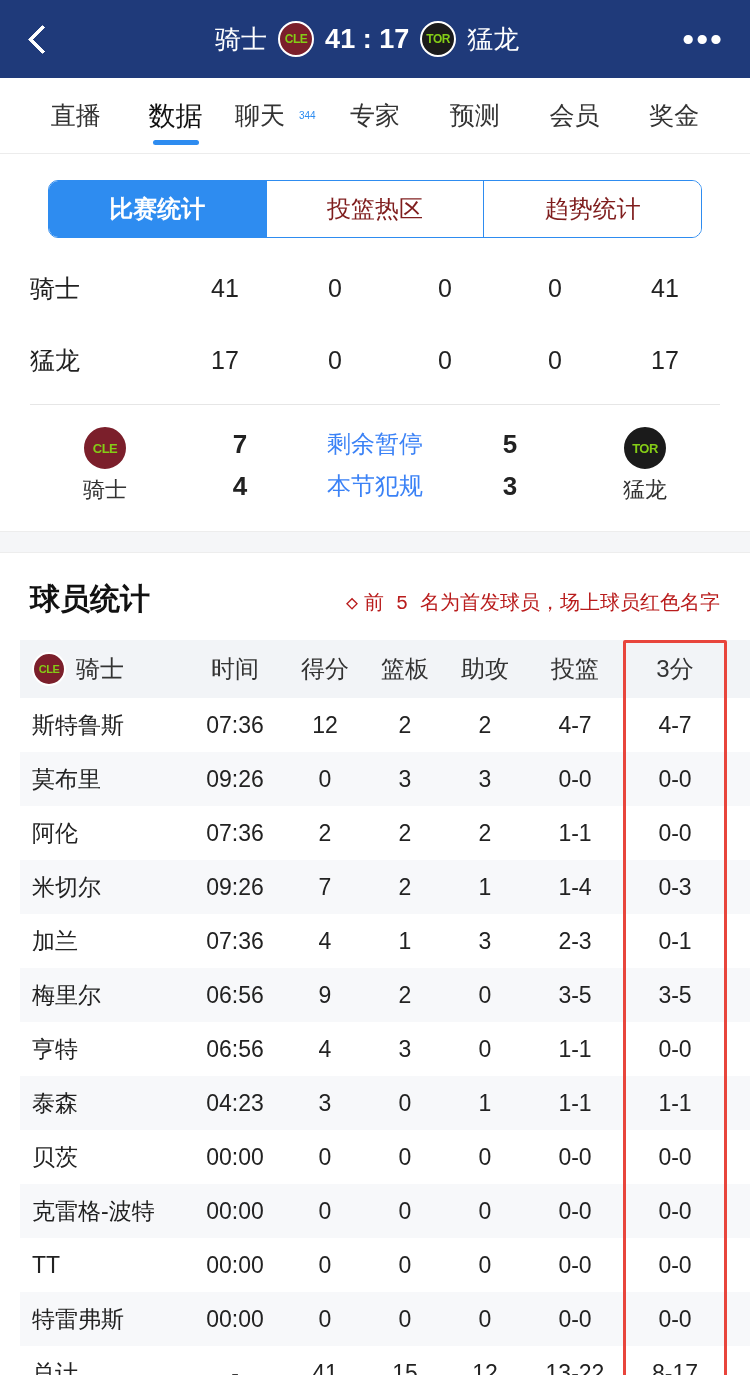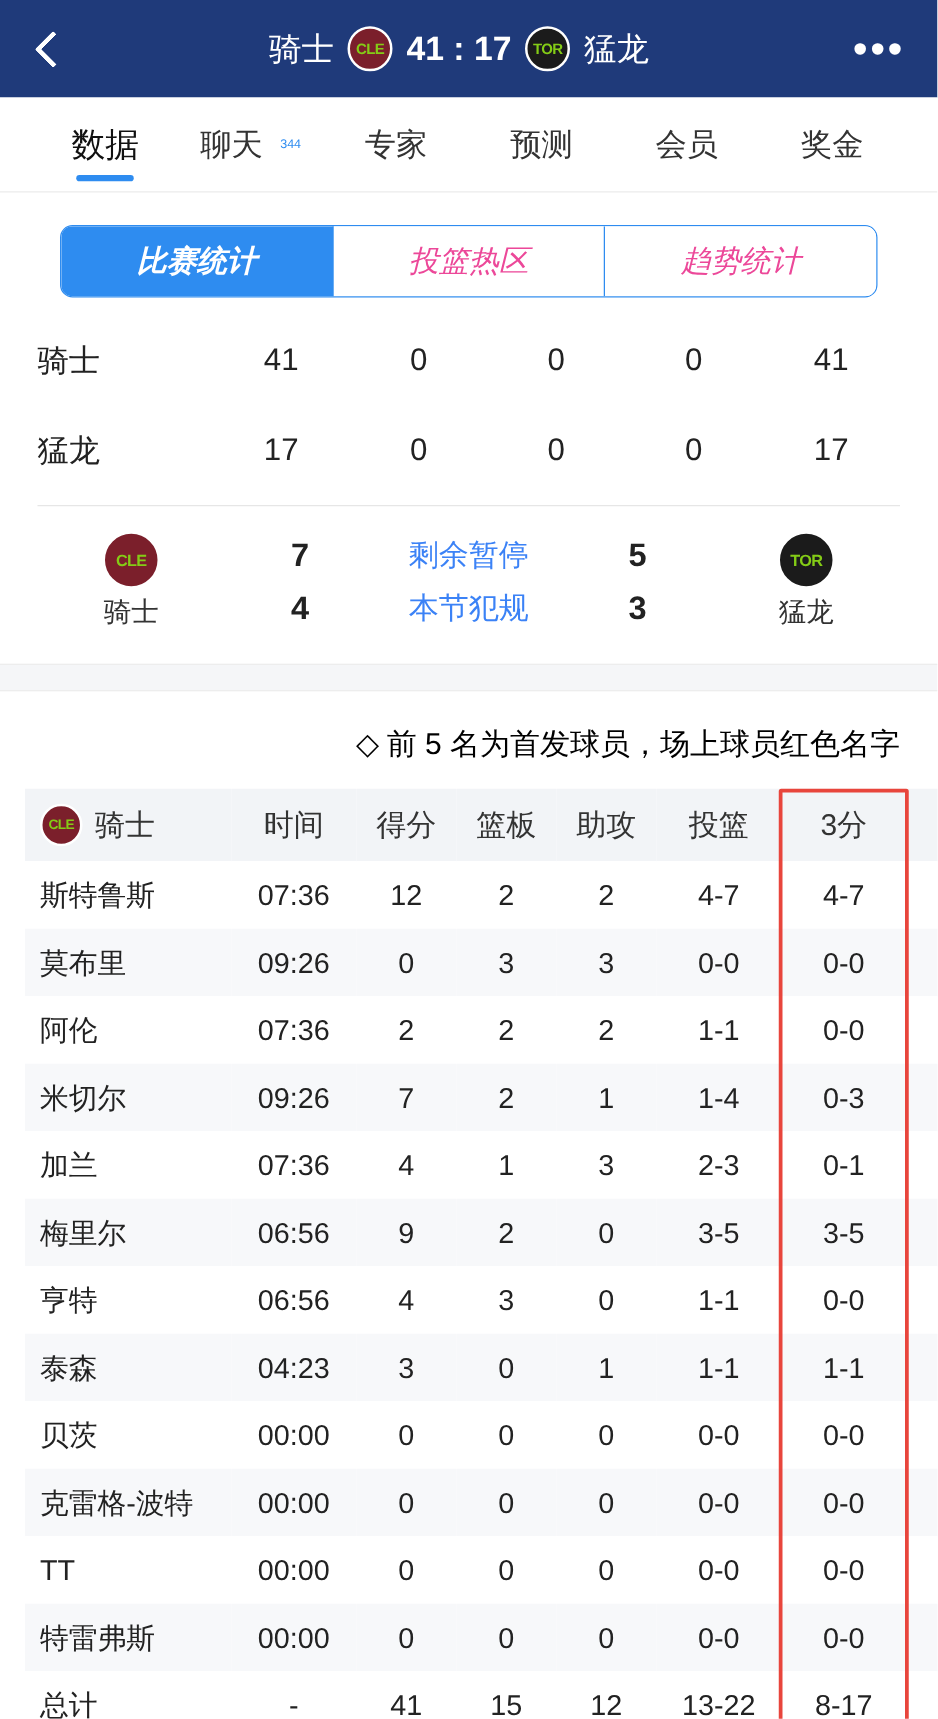"直播" div.navtab { html: none -> <div> <span>直播</span> </div> }
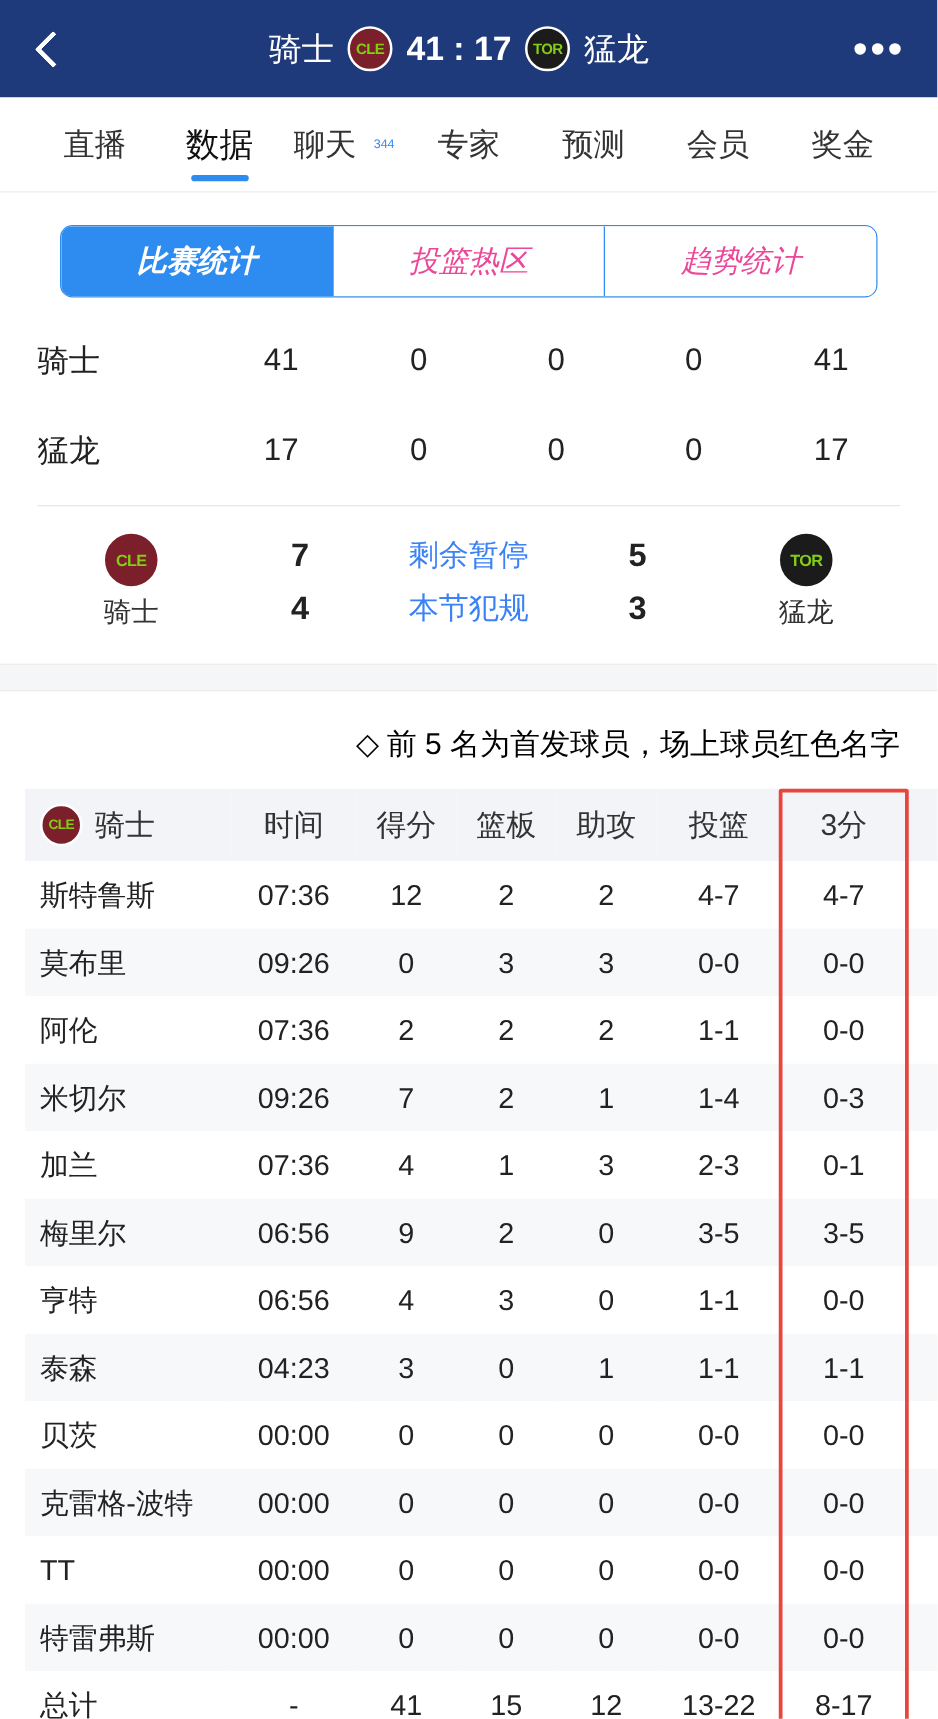"比赛统计" .seg-wrap { font-style: italic -> none }
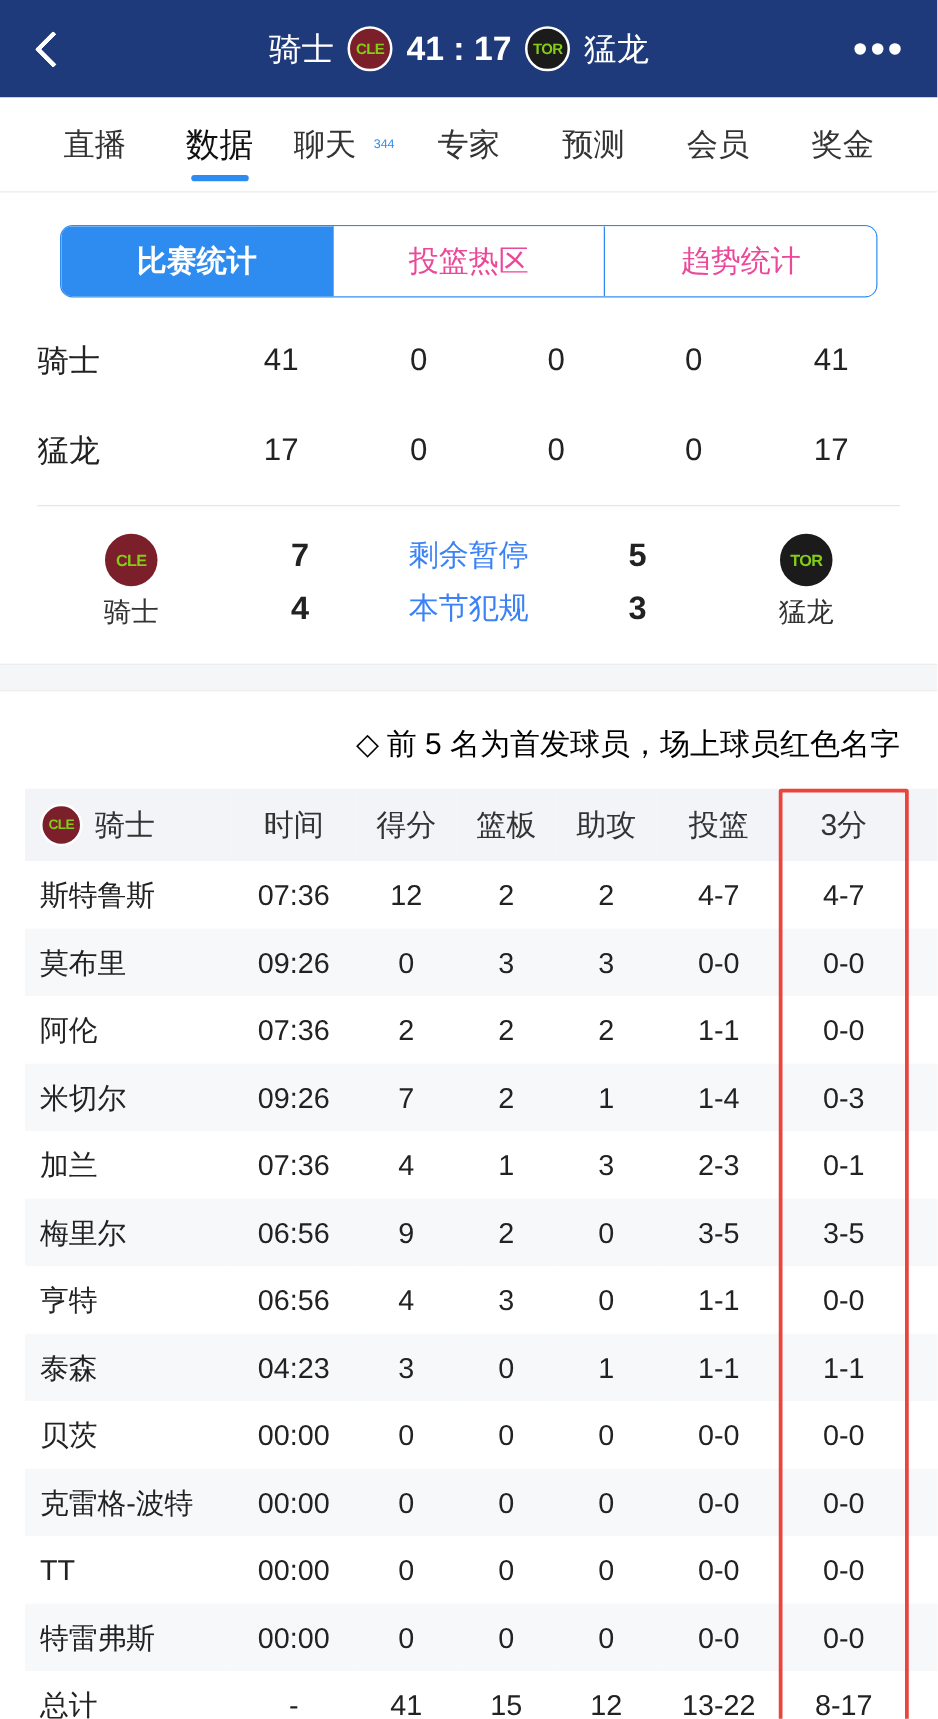"投篮热区" .seg { color: #ec4899 -> #7f1d1d }
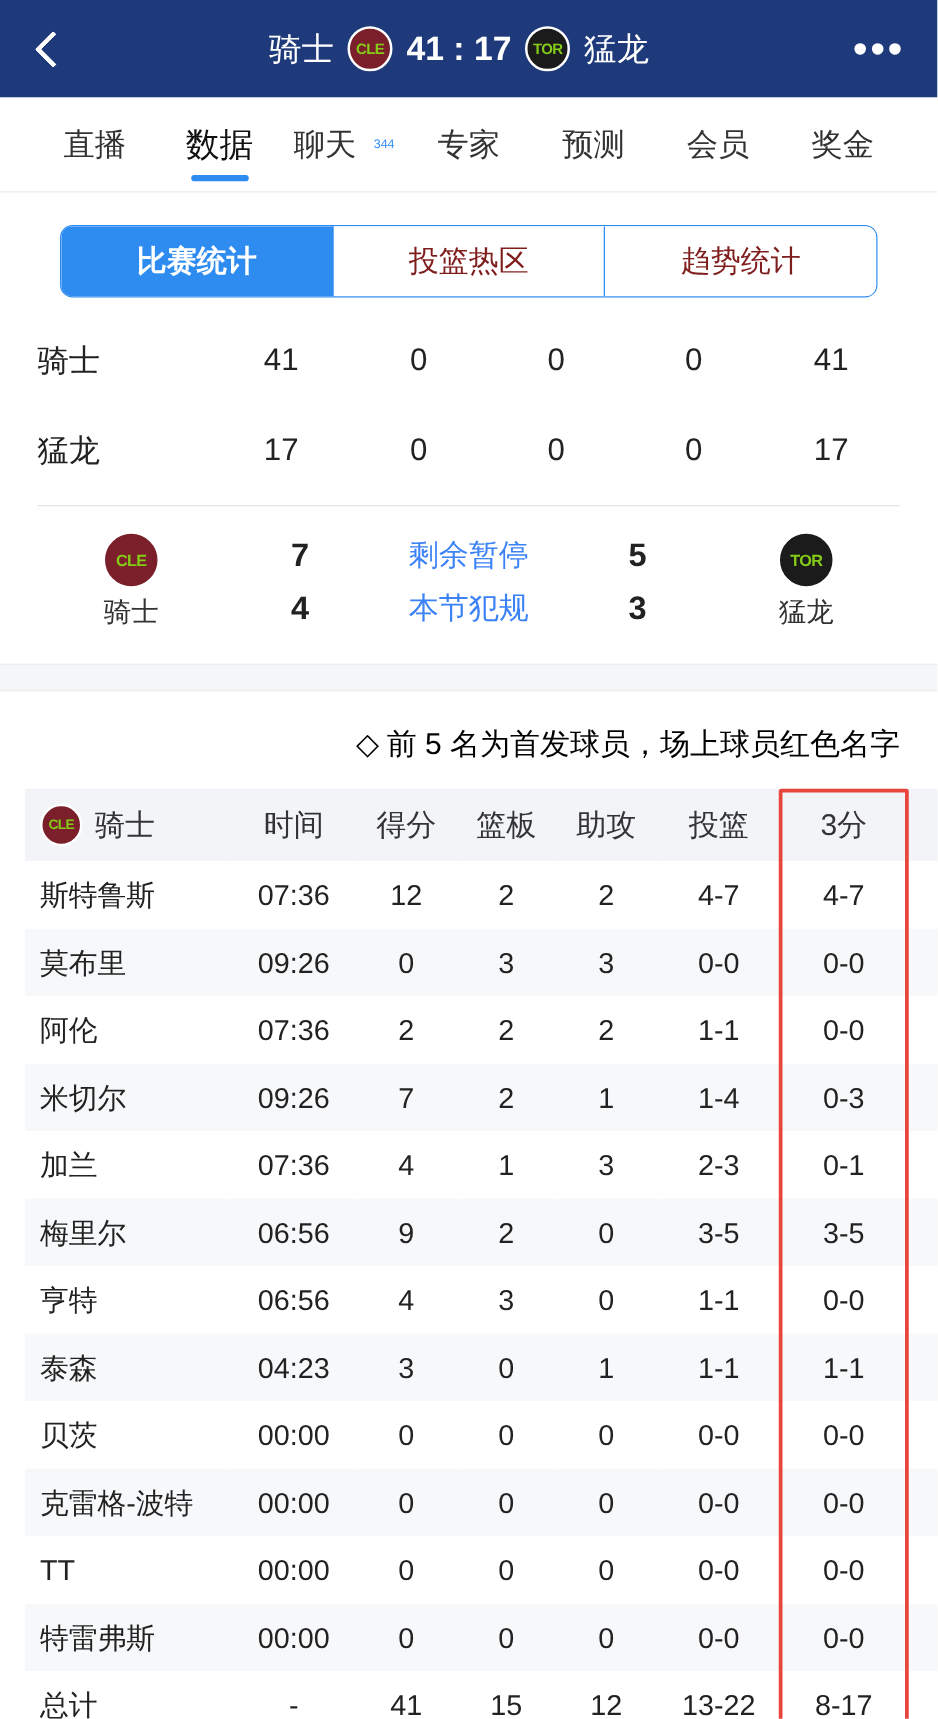"球员统计" div.psec-title { html: none -> <div>球员统计</div> }
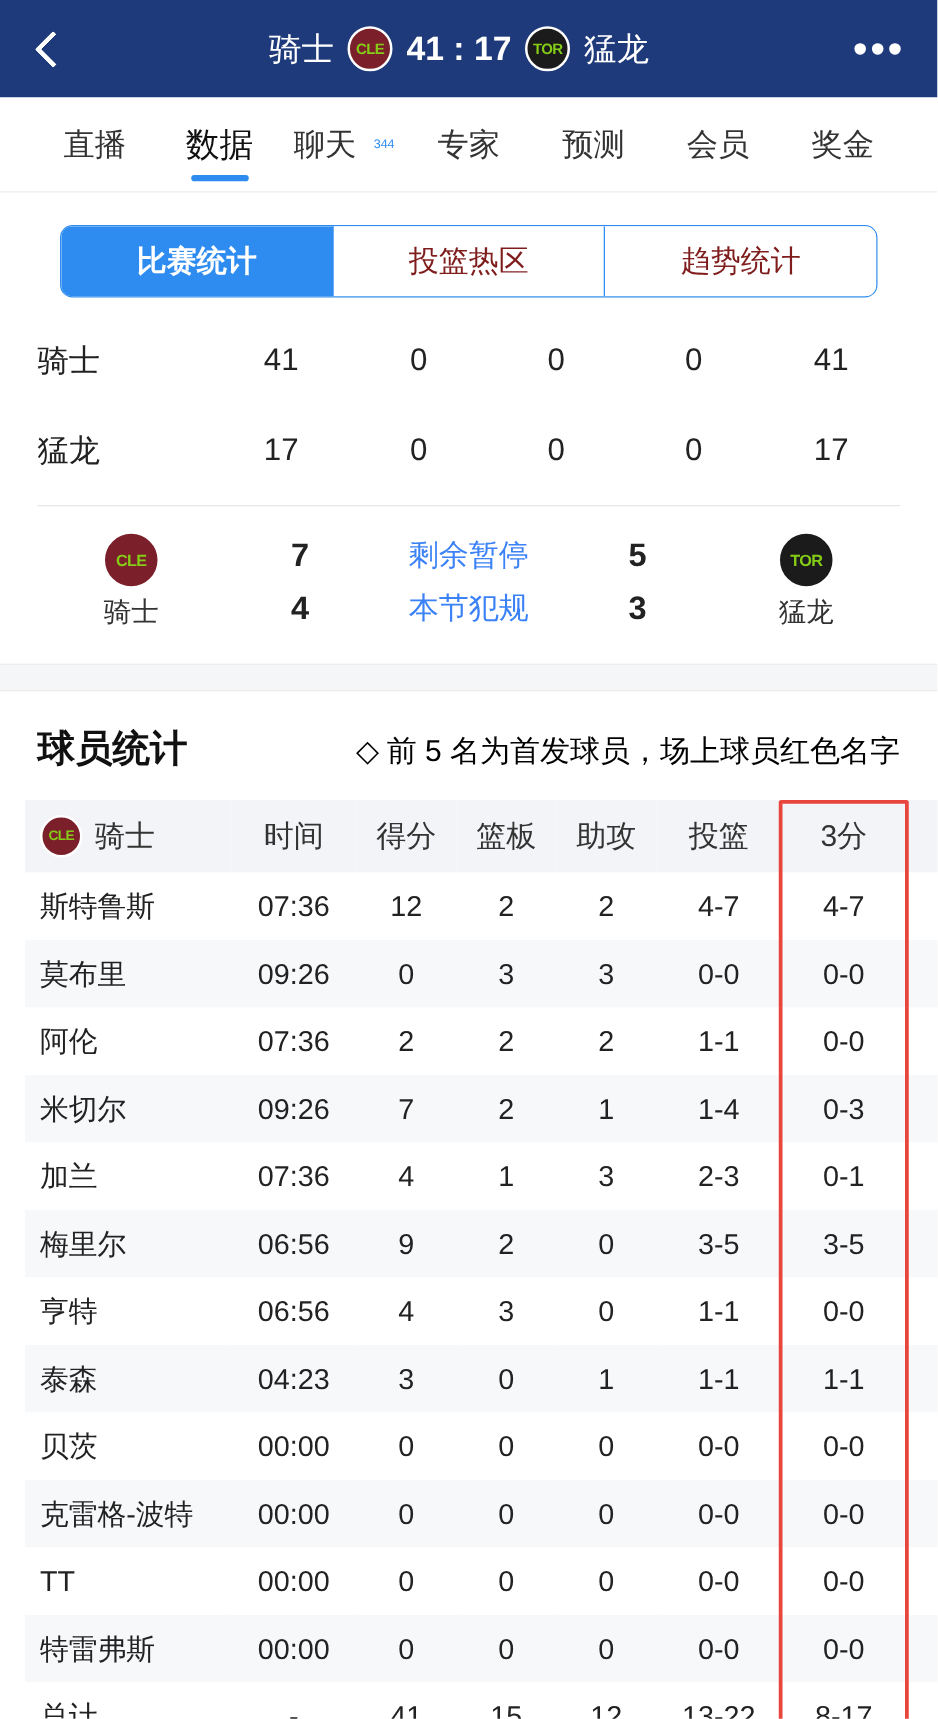"◇ 前 5 名为首发球员，场上球员红色名字" .psec-note { color: #000000 -> #b91c1c; font-family: none -> Liberation Mono, monospace; font-size: 24px -> 20px }
